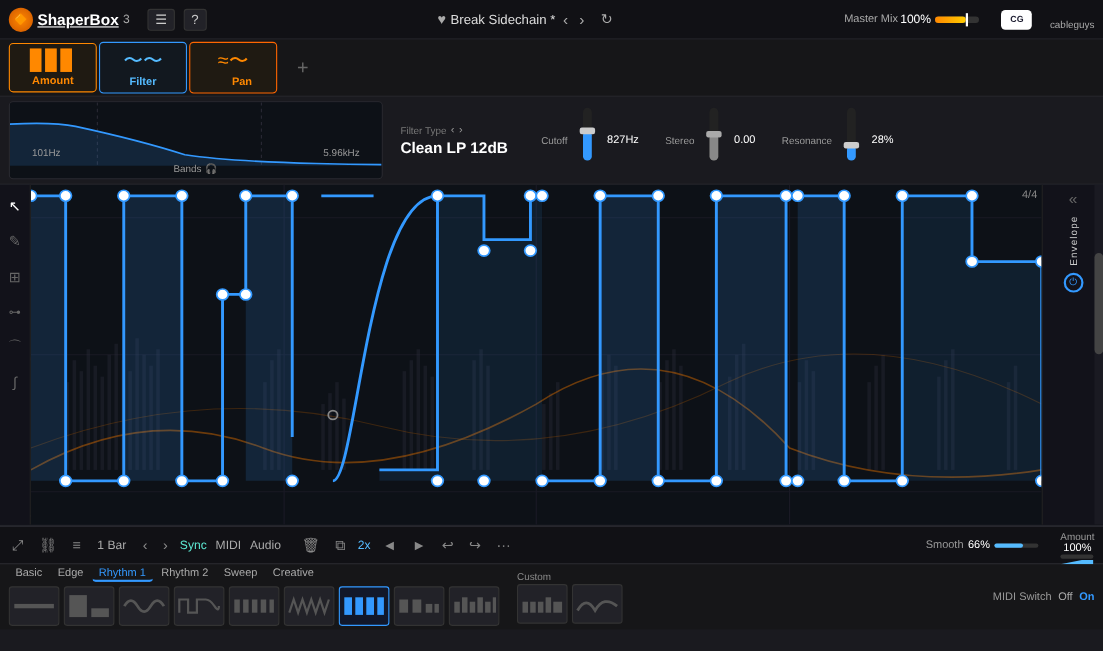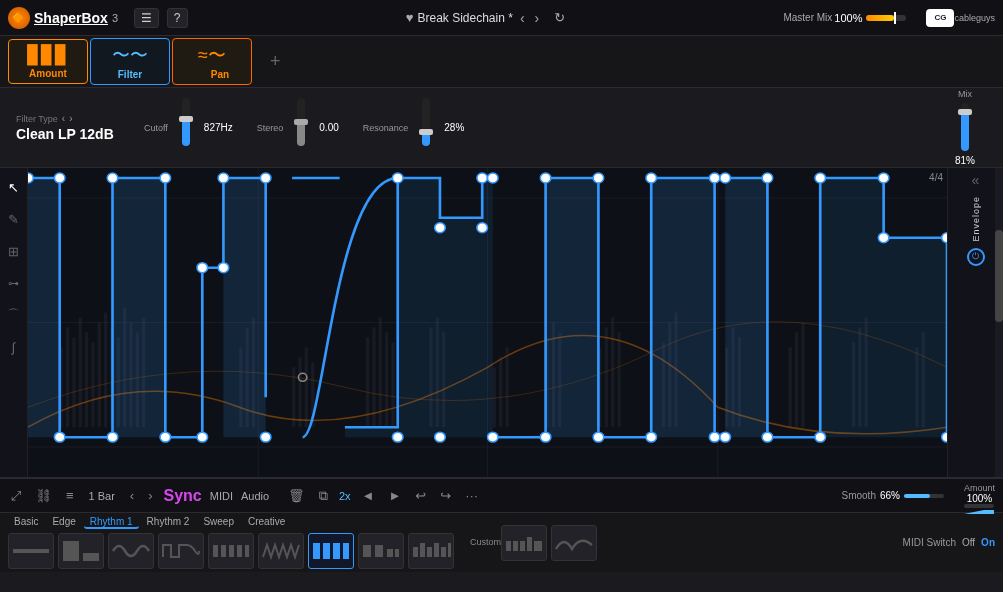"CG" .cableguys-logo { align-items: center -> flex-end; gap: 0 -> 16px }
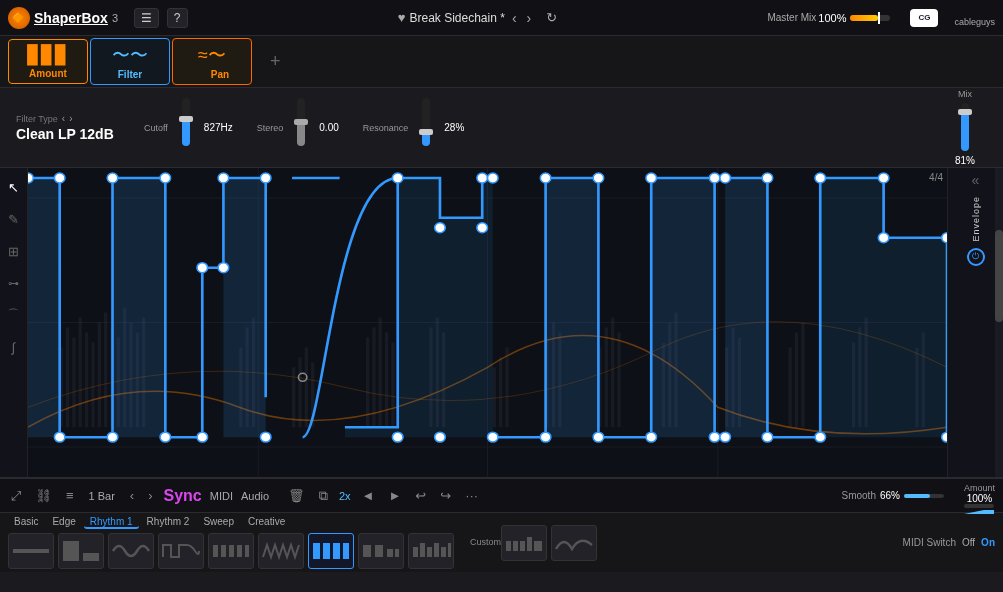"Mix" div.mix-area { html: <div> <span>Mix</span> <div> <div> <div></div> <div></div> </div> </div> <span>81%</span> </div> -> none }
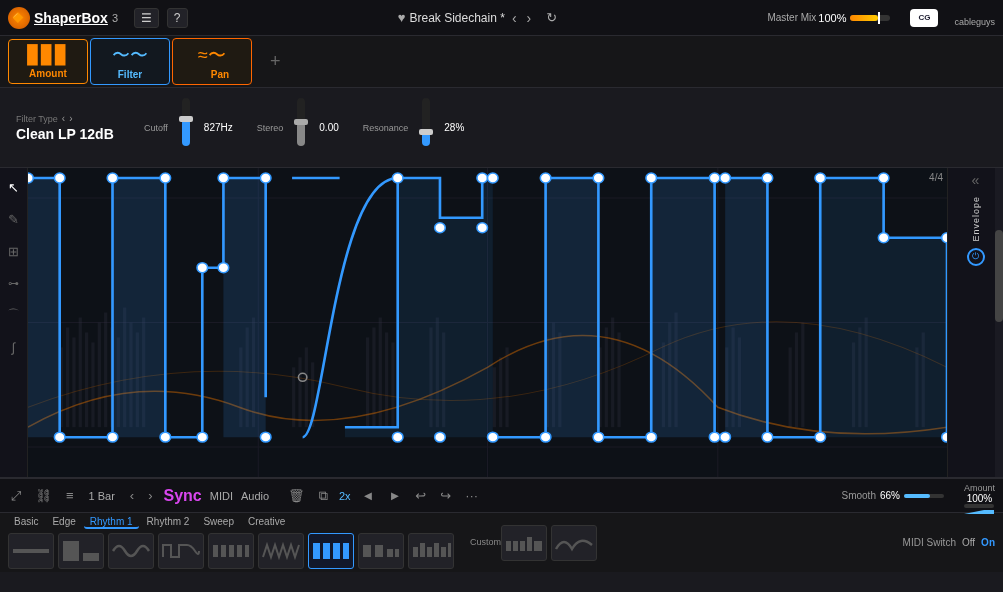"101Hz" div.eq-display { html: none -> <div> <div> <span>Low</span> <span>Mid</span> <span>High</span> </div> <svg> <rect></rect> <line></line> <line></line> <path></path> <path></path> </svg> <div> <span>101Hz</span> <span>5.96kHz</span> </div> <div> <span>Bands</span> <span>🎧</span> </div> </div> }
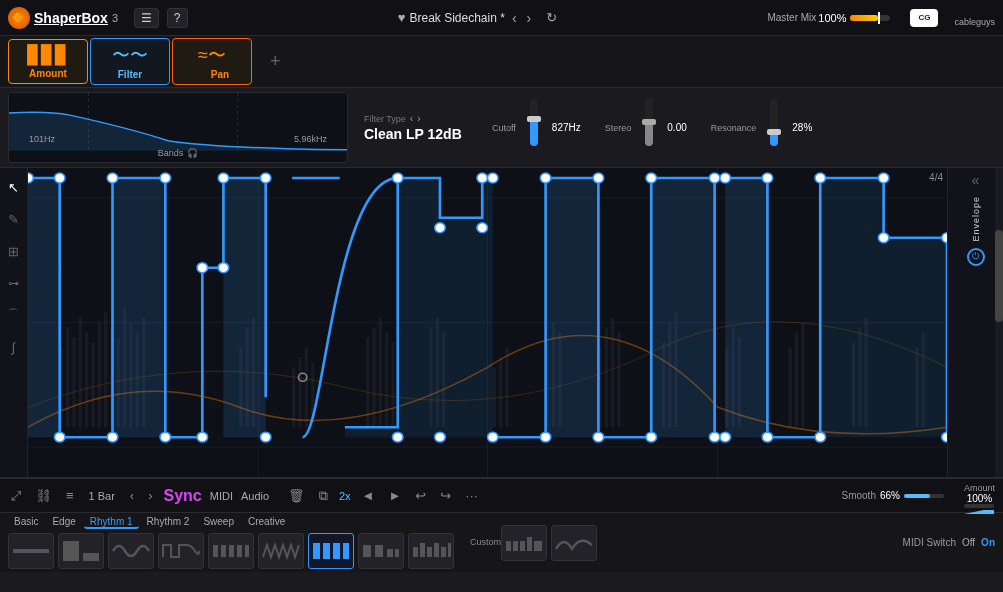"Sync" .transport-sync { color: #d946ef -> #5eead4; font-size: 16px -> 11px; font-weight: bold -> normal }
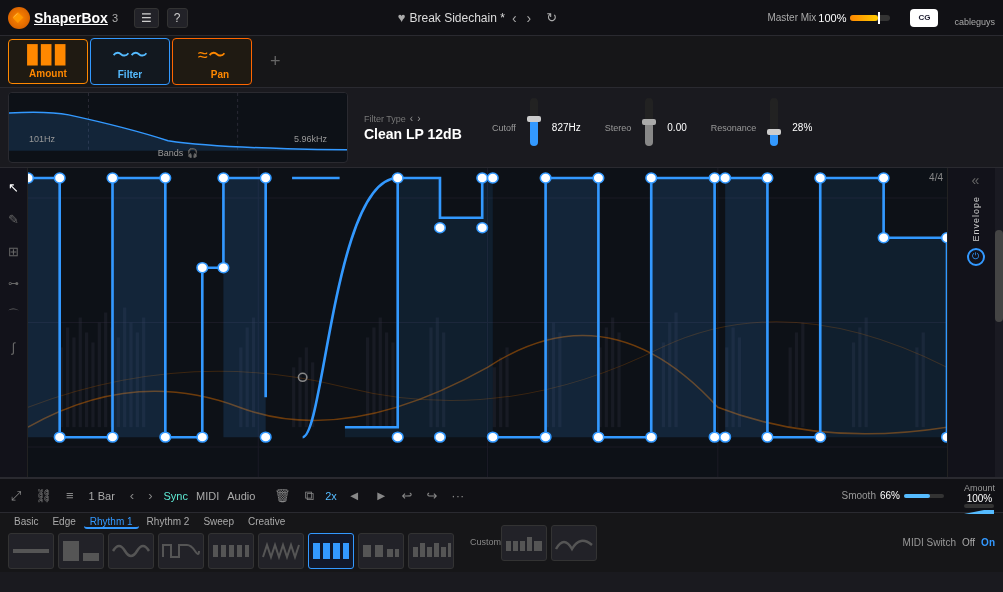"Custom" .custom-section { align-items: center -> flex-start; flex-direction: row -> column }
